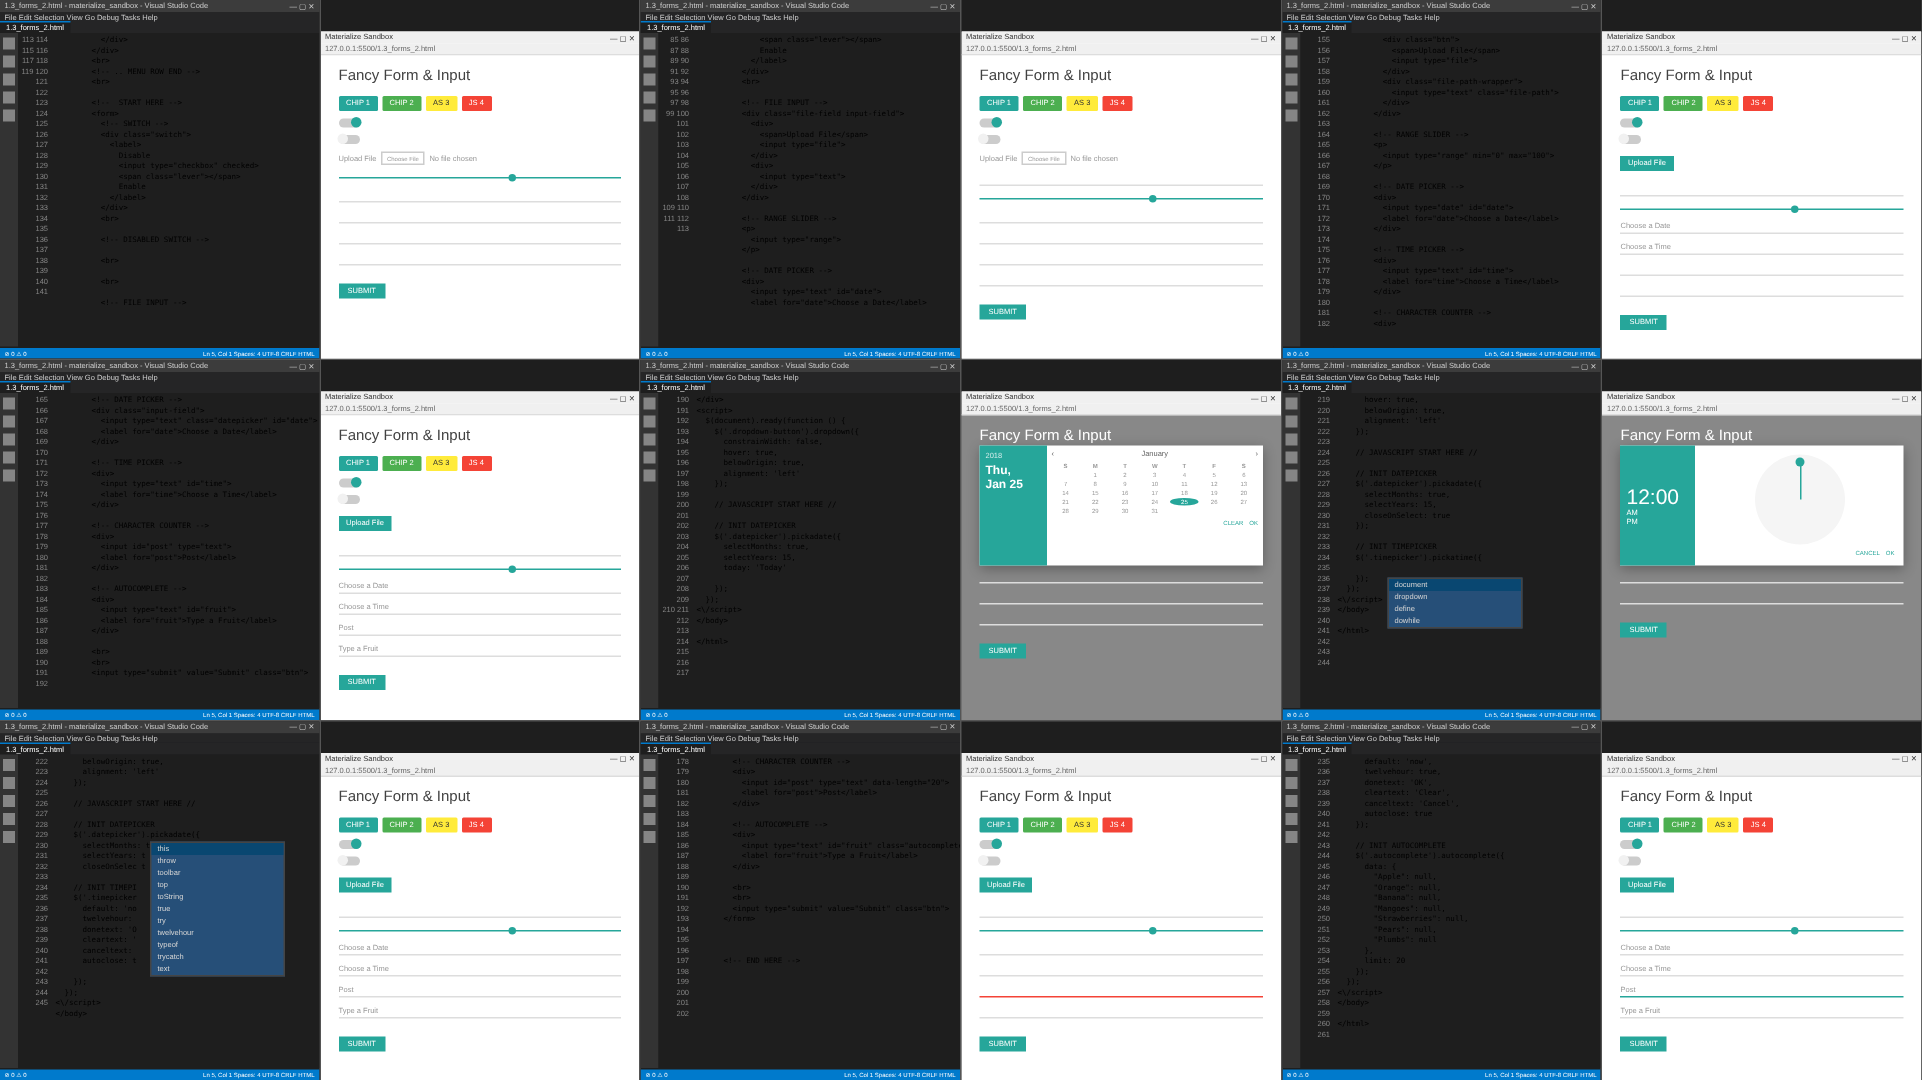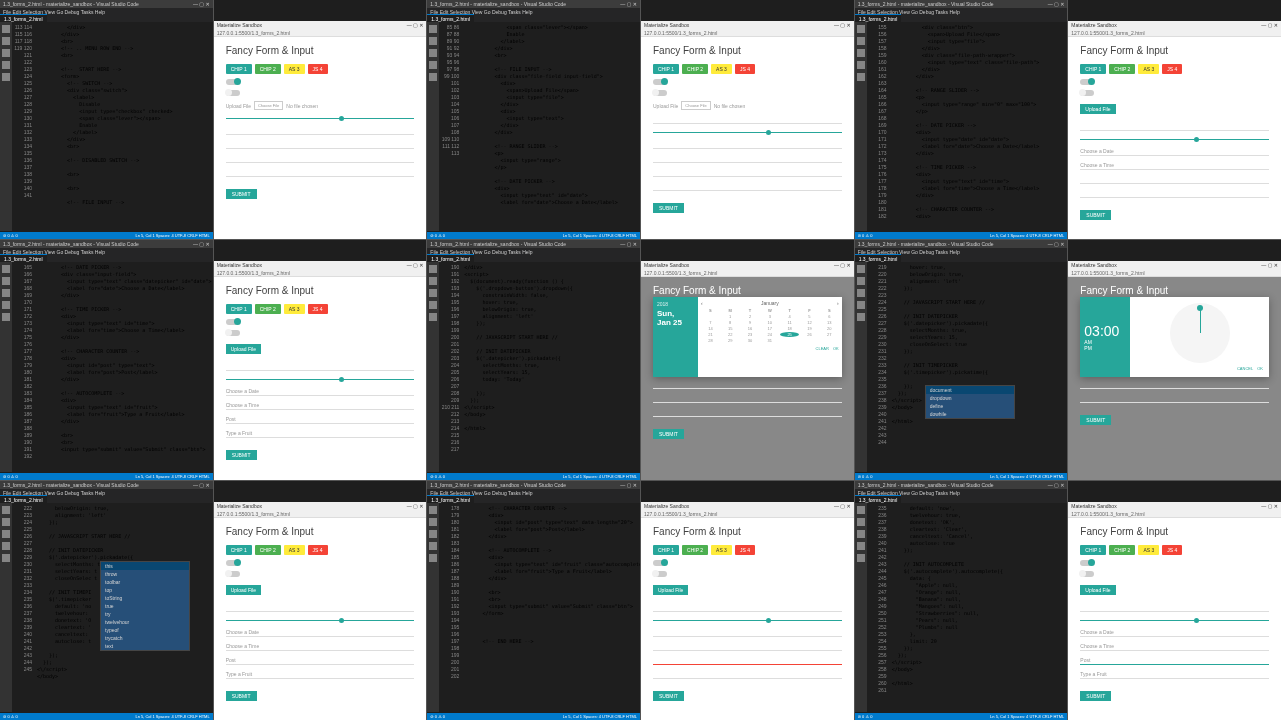"Sun," div.dp-date { text: Sun -> Thu }
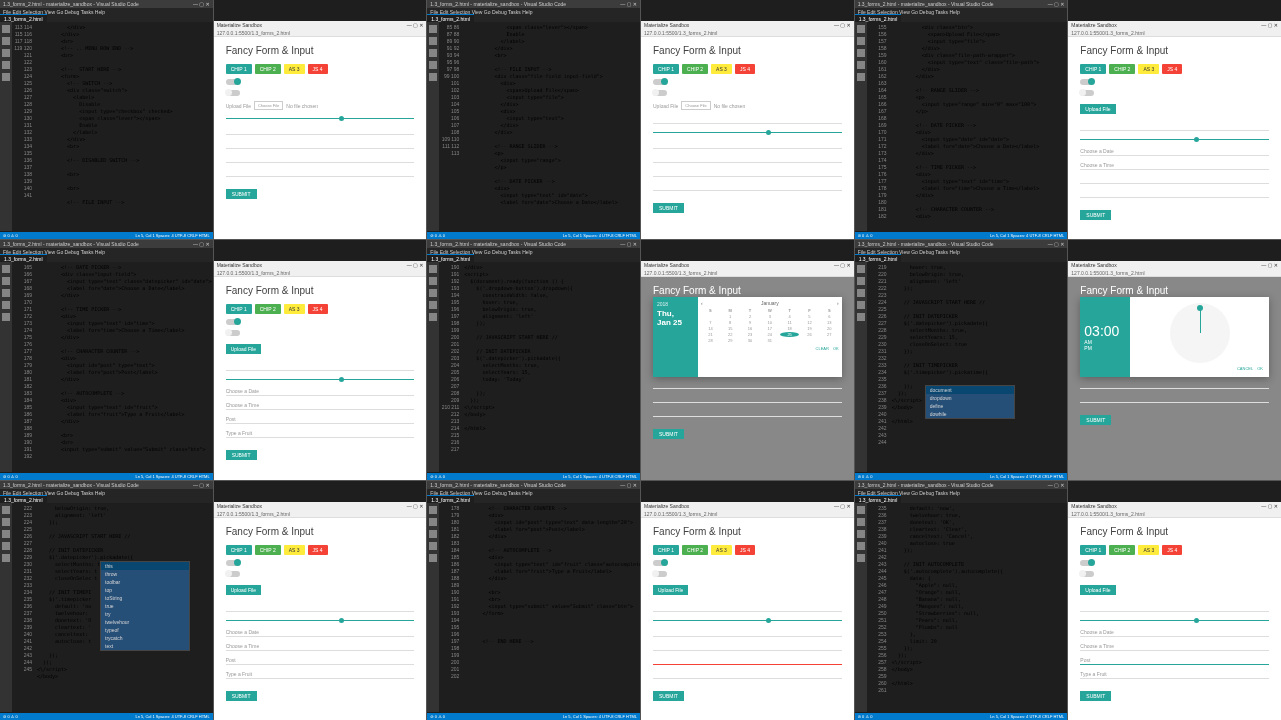"03:00" div.clock-time { text: 03:00 -> 12:00 }
